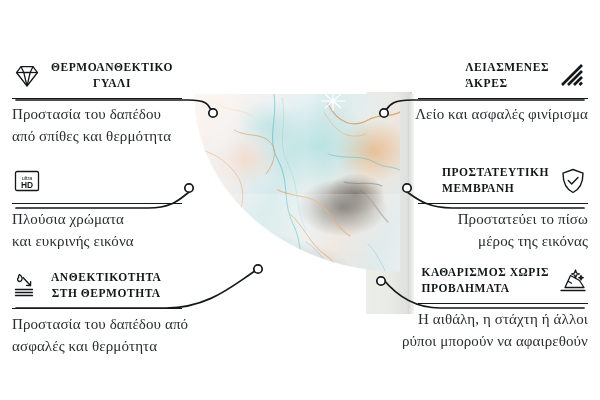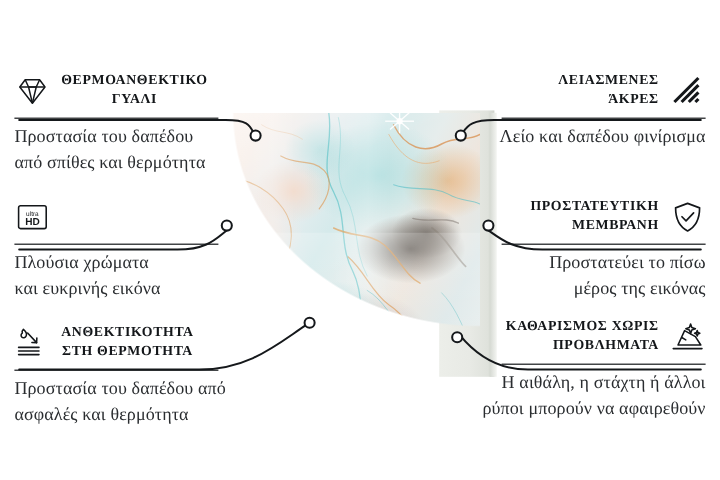"ΛΕΙΑΣΜΕΝΕΣ" .feature.right .f-title { text-align: right -> left }
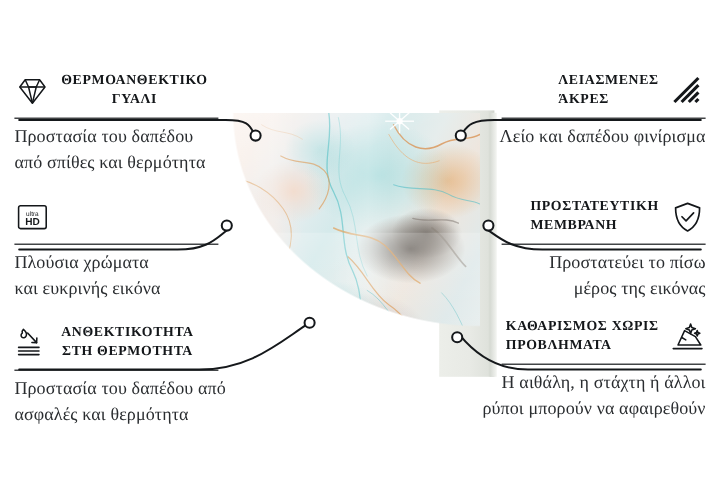"Λείο και δαπέδου φινίρισμα" div.f-desc { text: δαπέδου -> ασφαλές }
